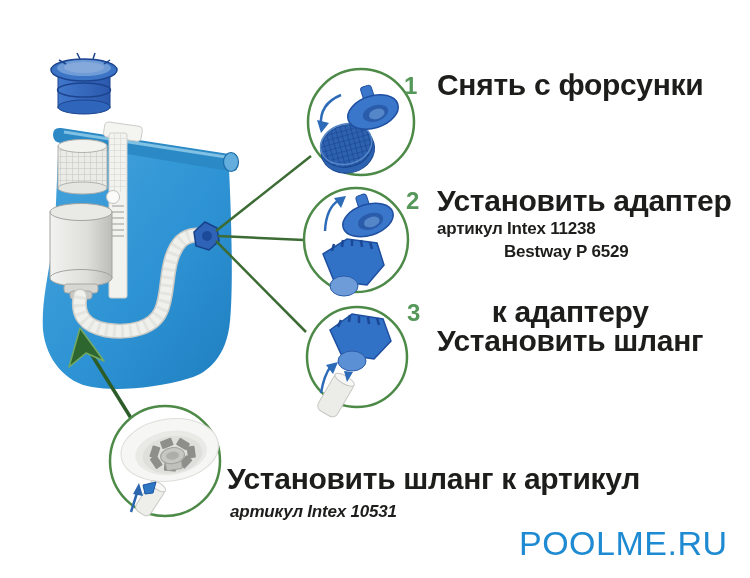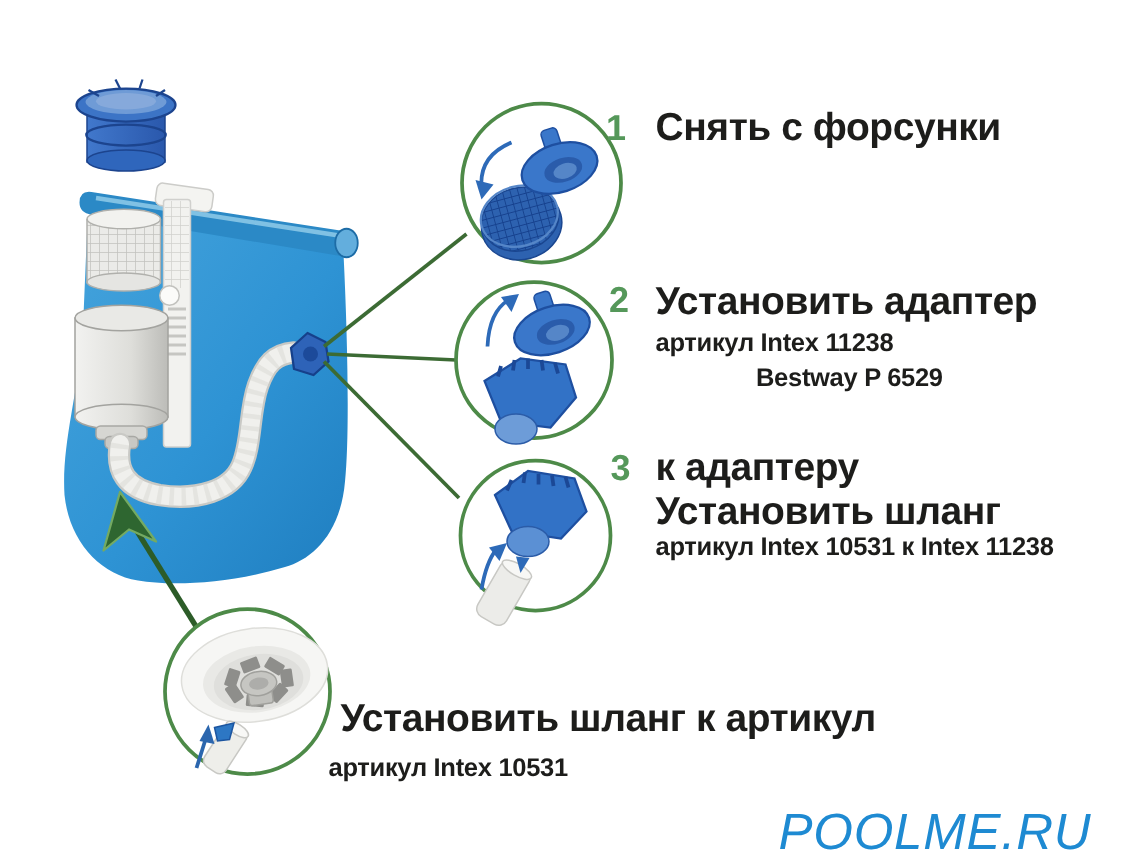"Снять с форсунки" .step-title { font-size: 26px -> 30px; text-align: none -> center }
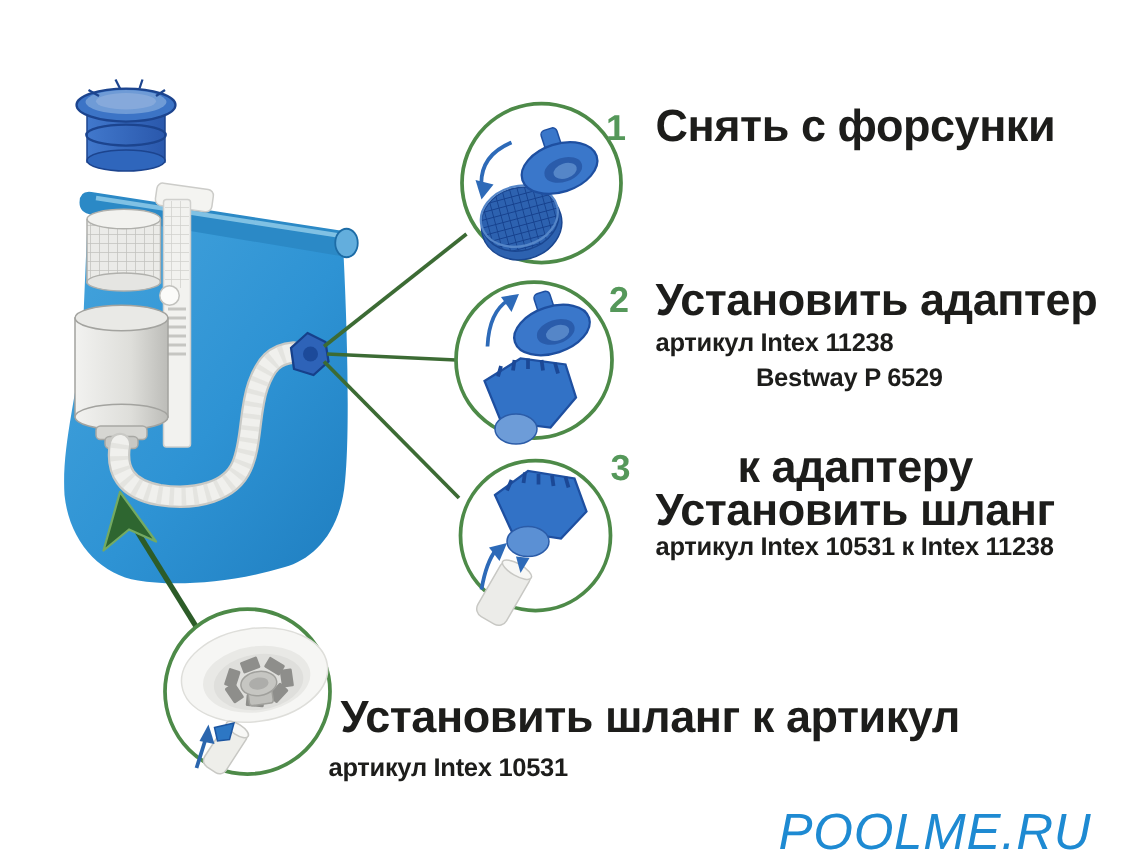"артикул Intex 10531 к Intex" div.txt { html: <div>артикул Intex 10531 к Intex 11238</div> -> none }
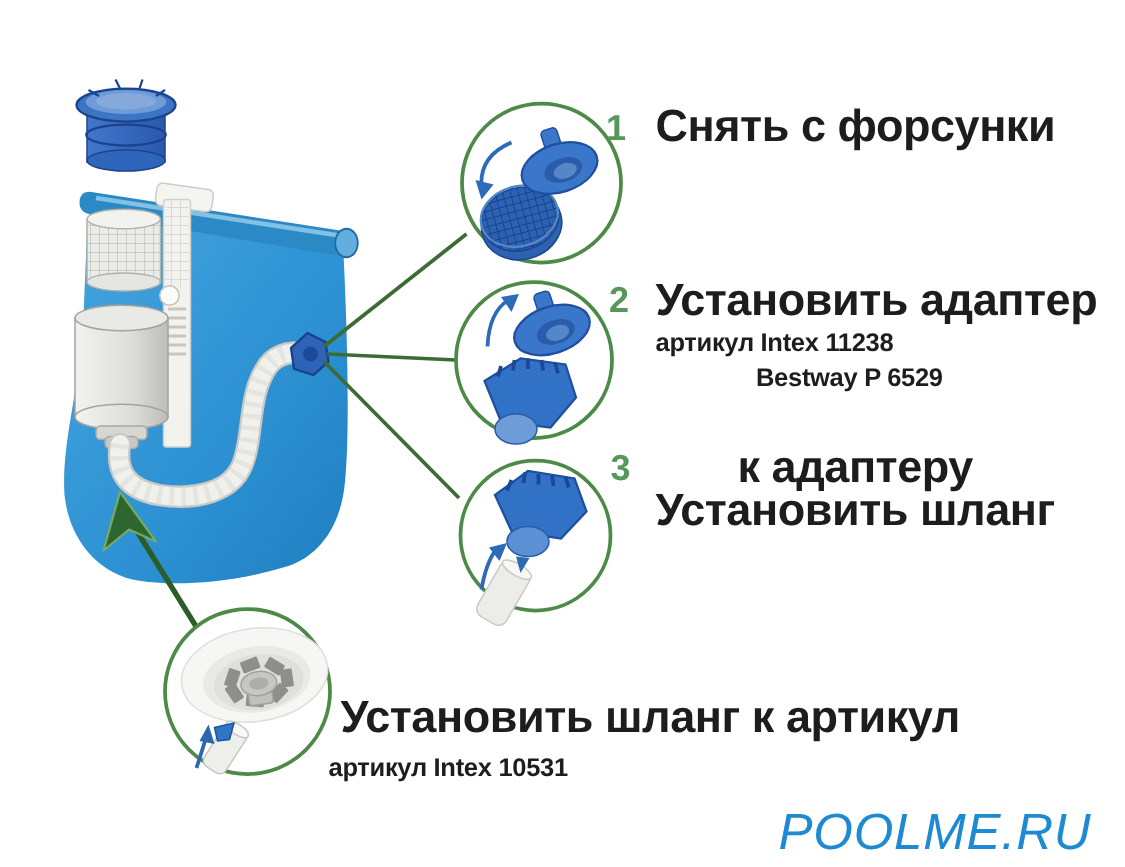"артикул Intex 10531" div.txt { font-style: none -> italic; left: 219px -> 230px }
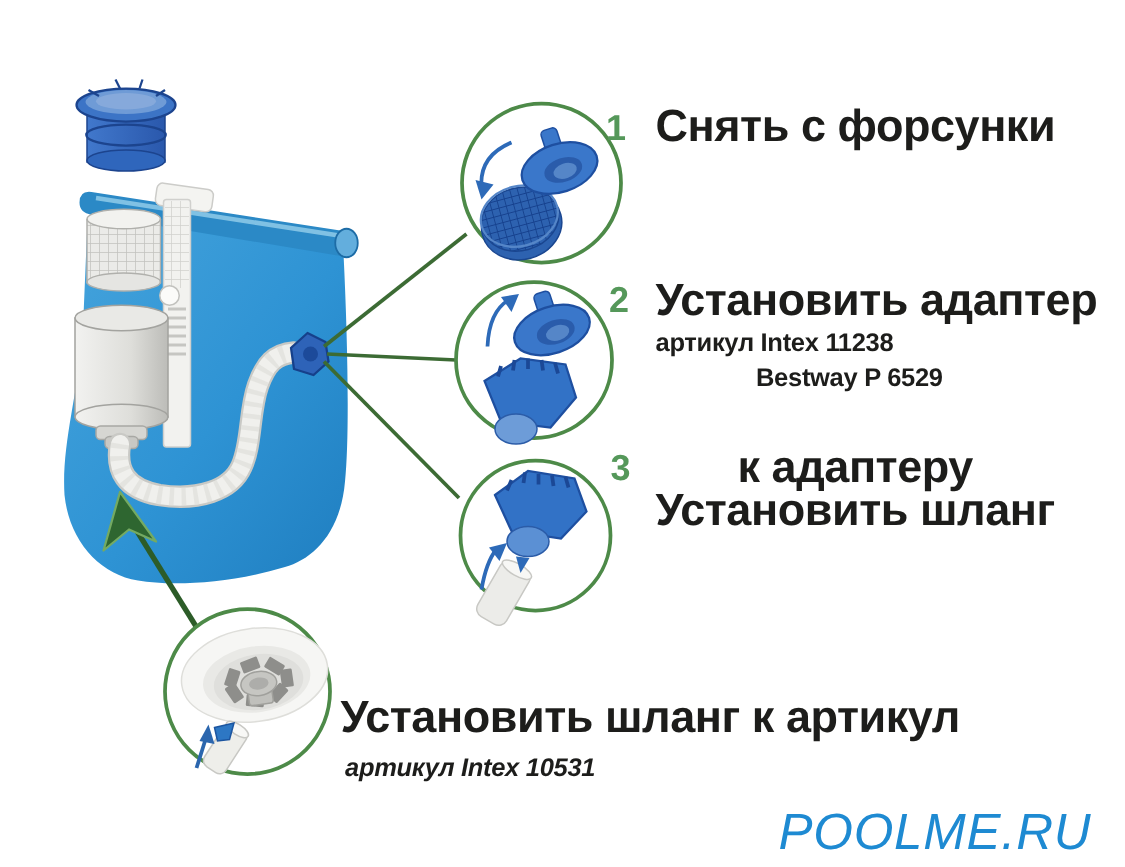"POOLME.RU" div.txt { font-style: italic -> none; top: 536px -> 524px }
